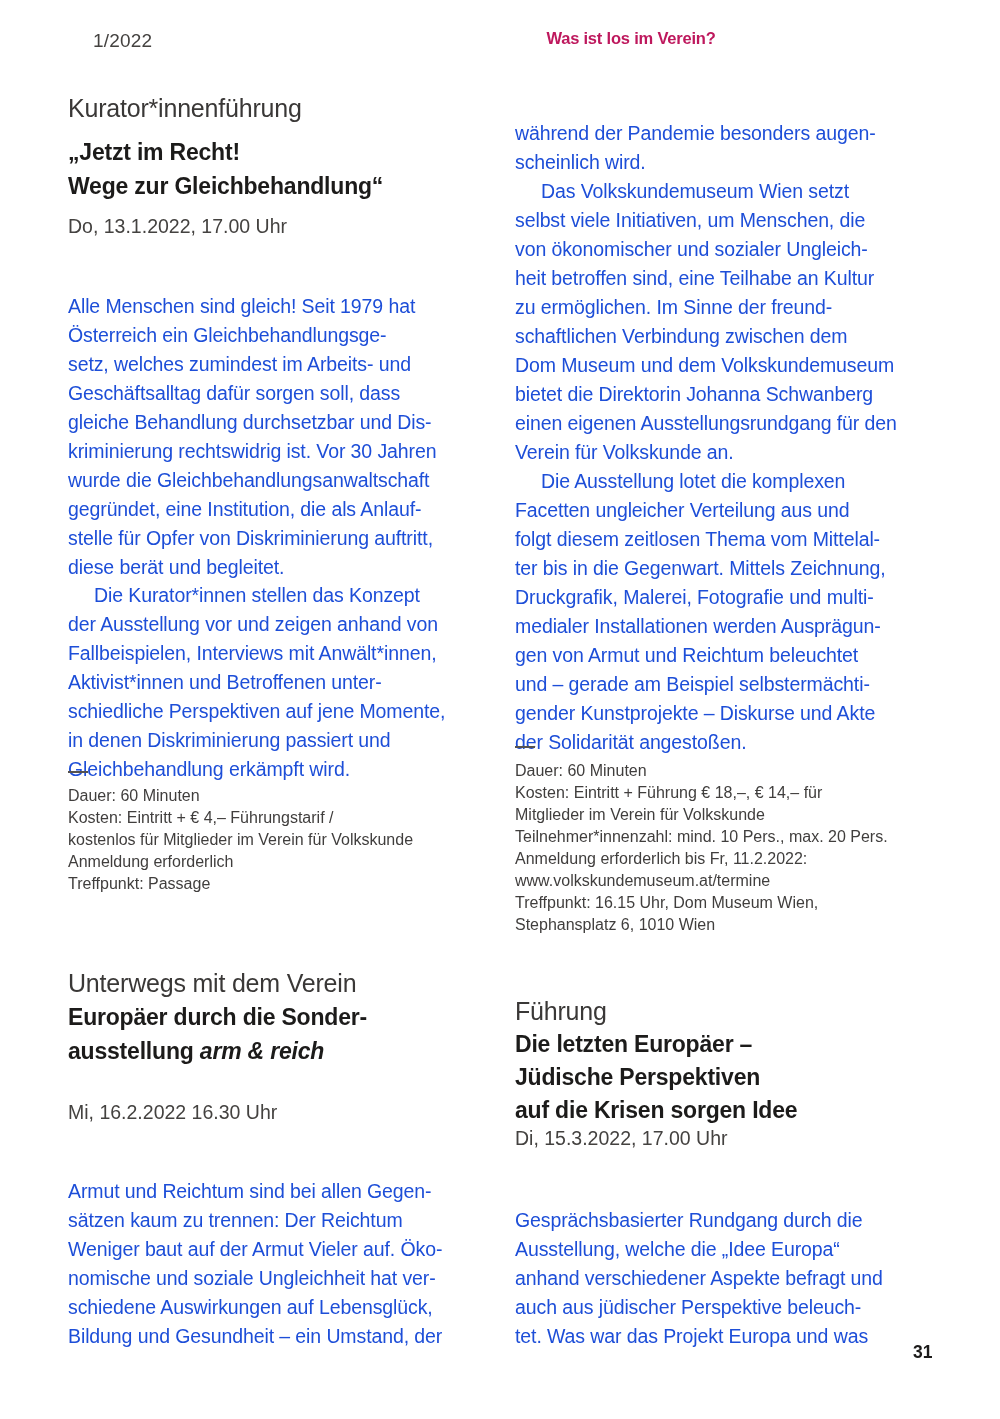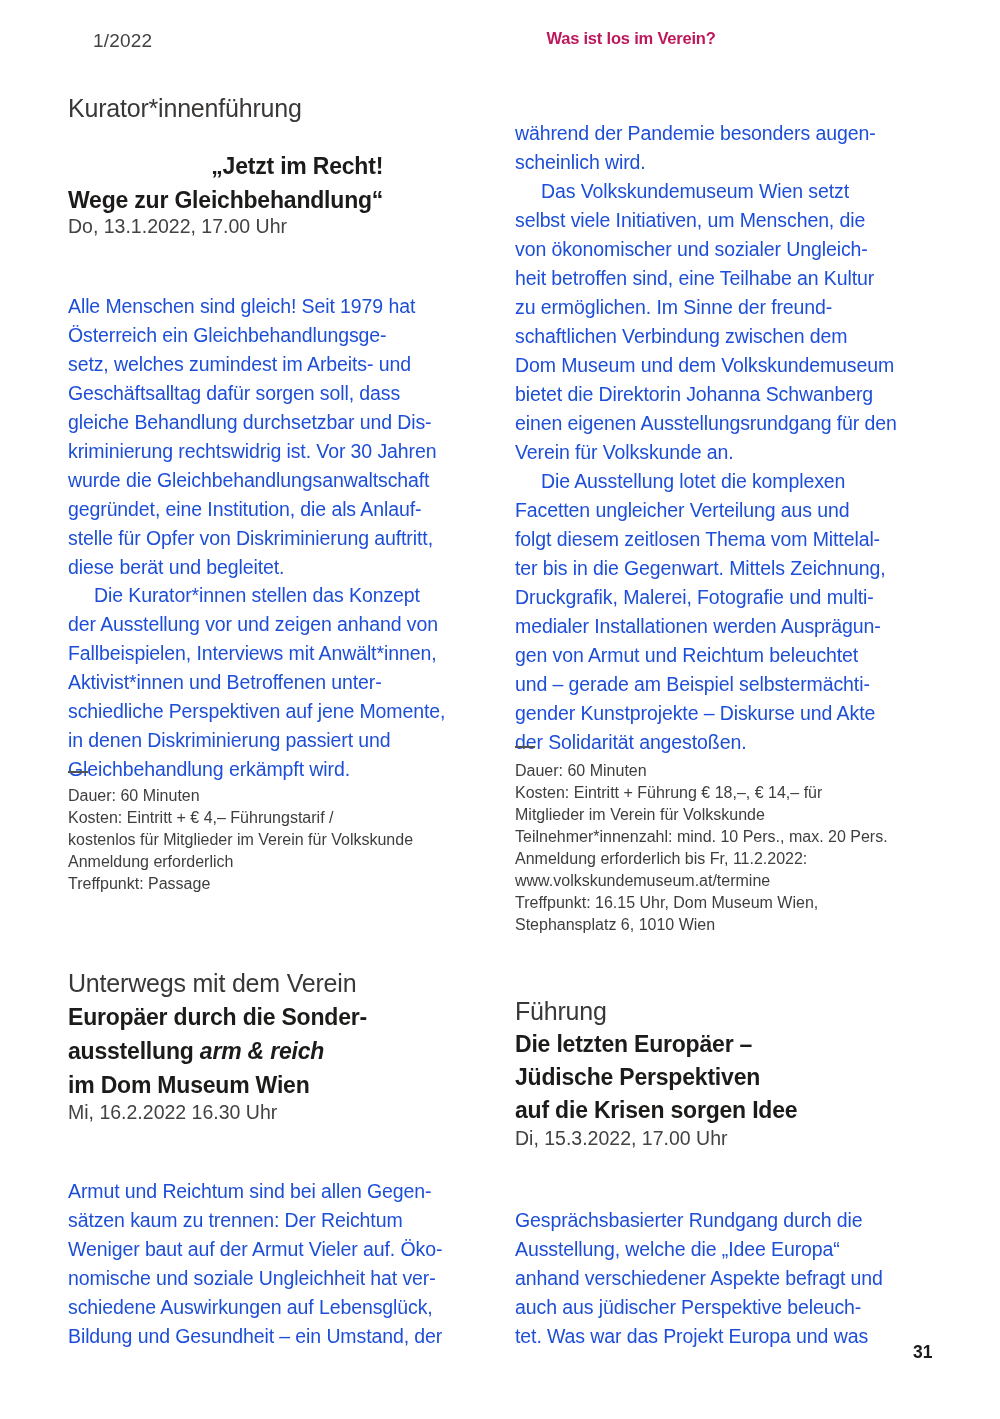"„Jetzt im Recht!" .t1 { text-align: right -> none; top: 149px -> 135px }
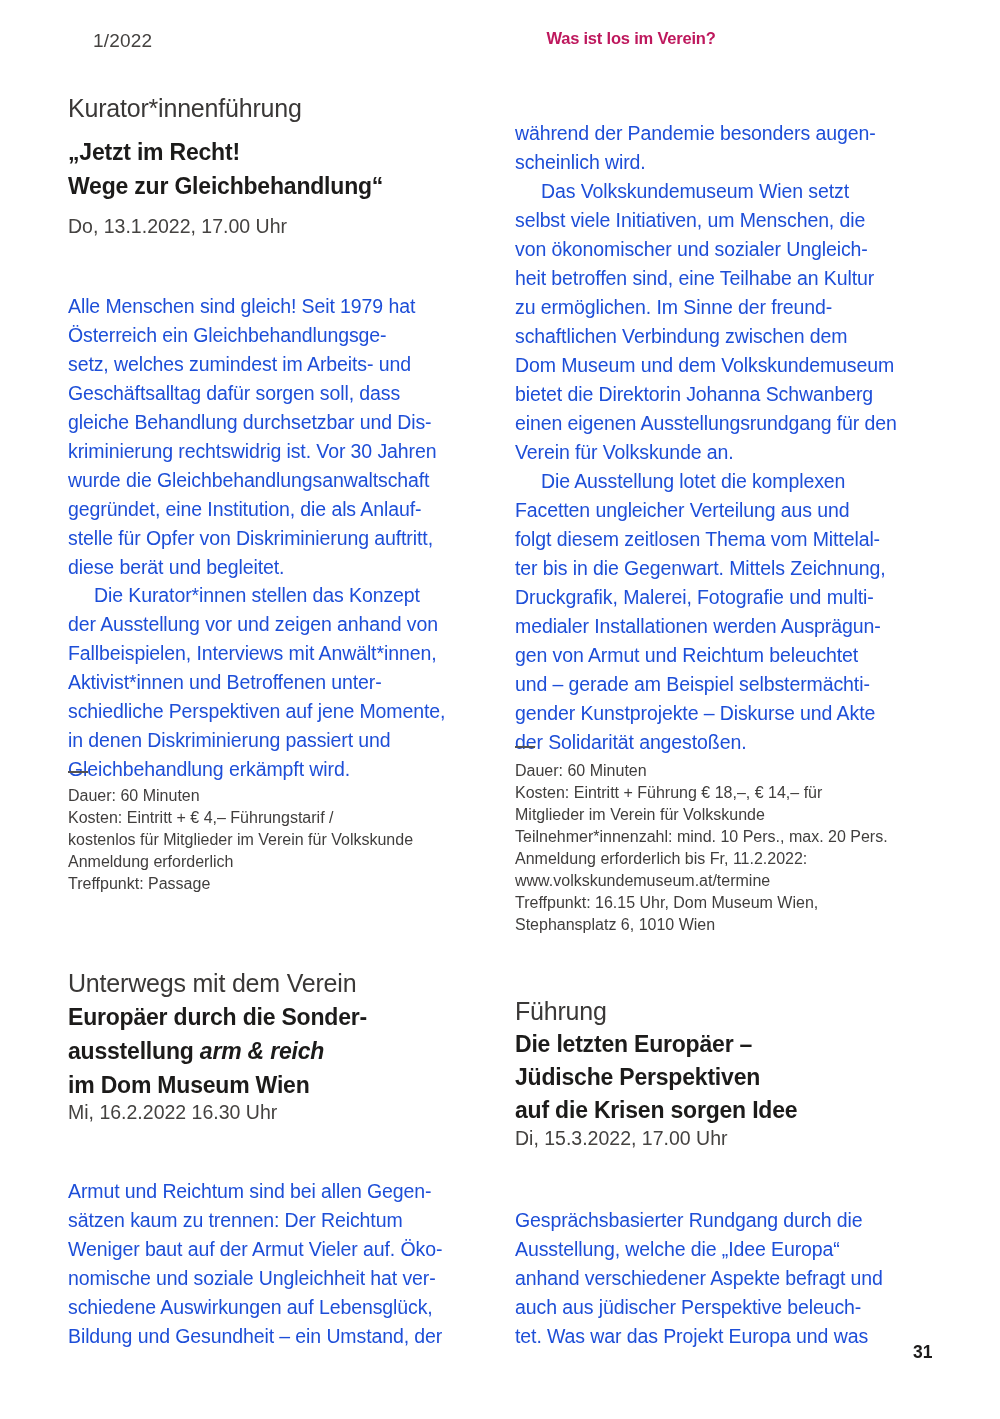"im Dom Museum Wien" span { html: <span>im Dom Museum Wien</span> -> none }
